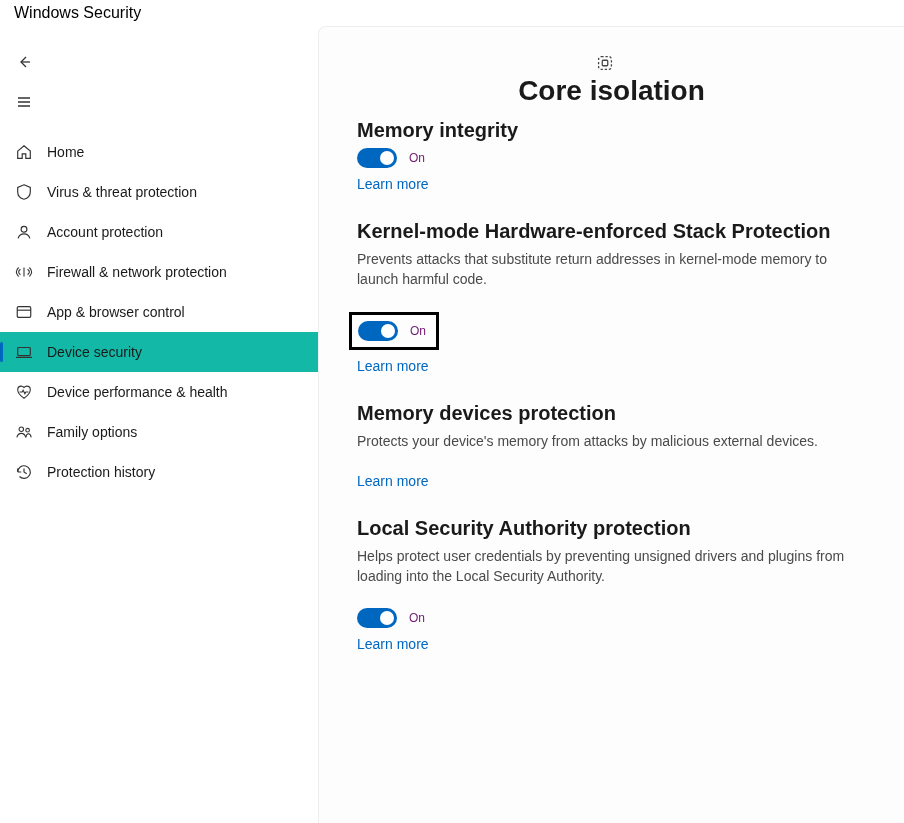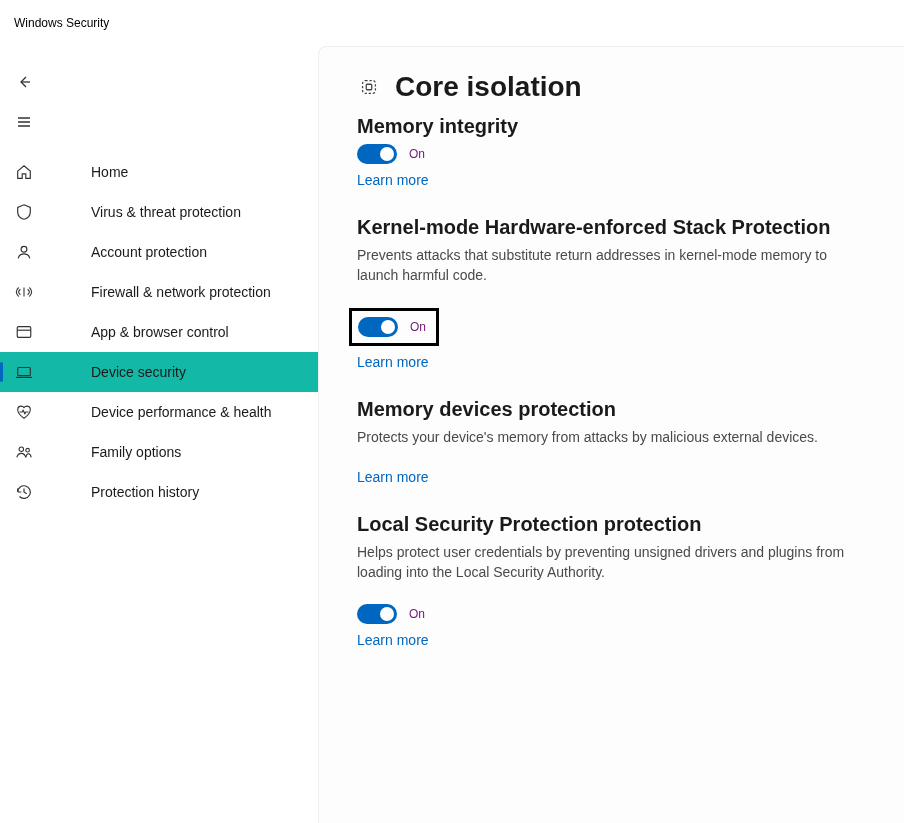"Windows Security" .window-title { font-size: 12px -> 16px; padding: 16px 14px -> 4px 14px }
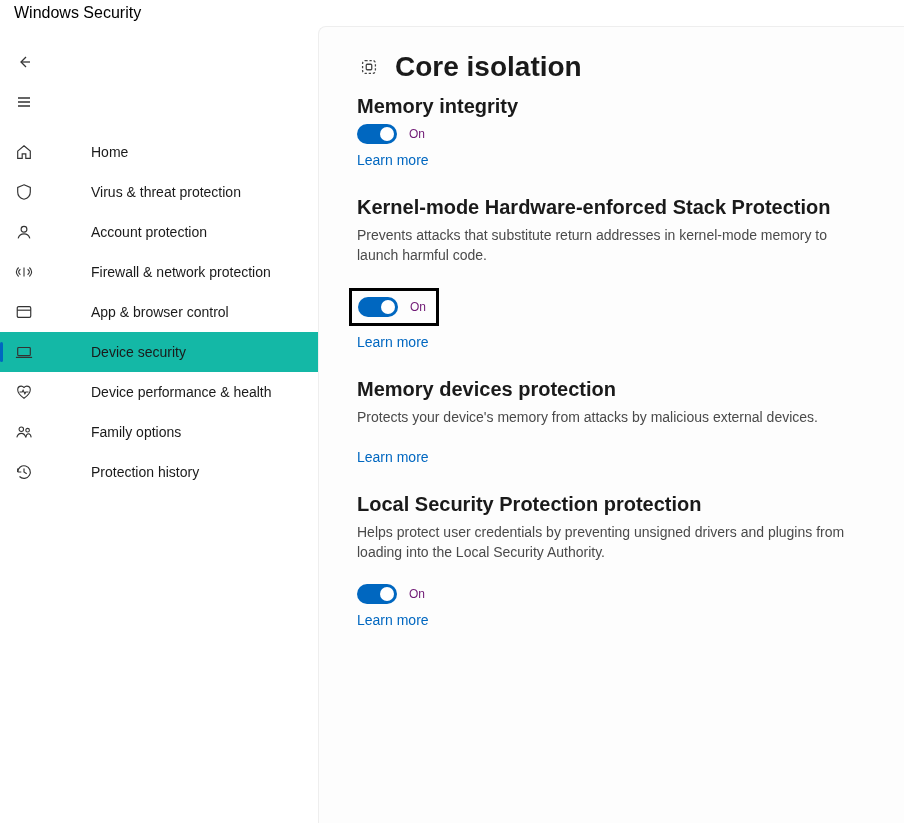"Core isolation" .page-header { flex-direction: none -> column }
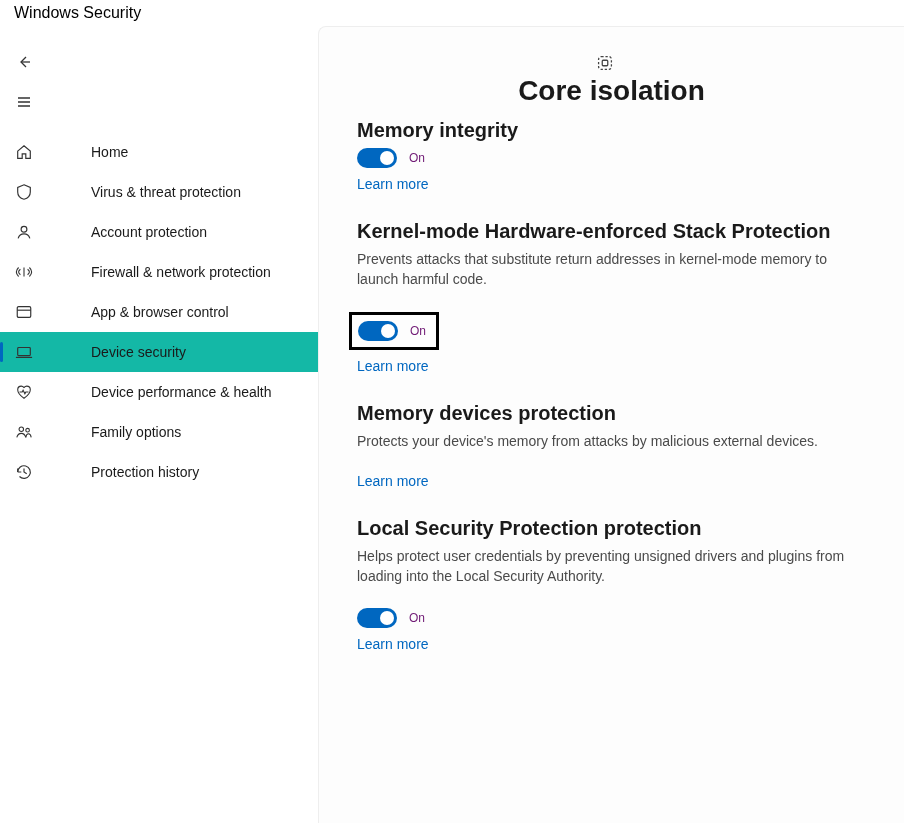"Home" .nav-label { margin-left: 44px -> none }
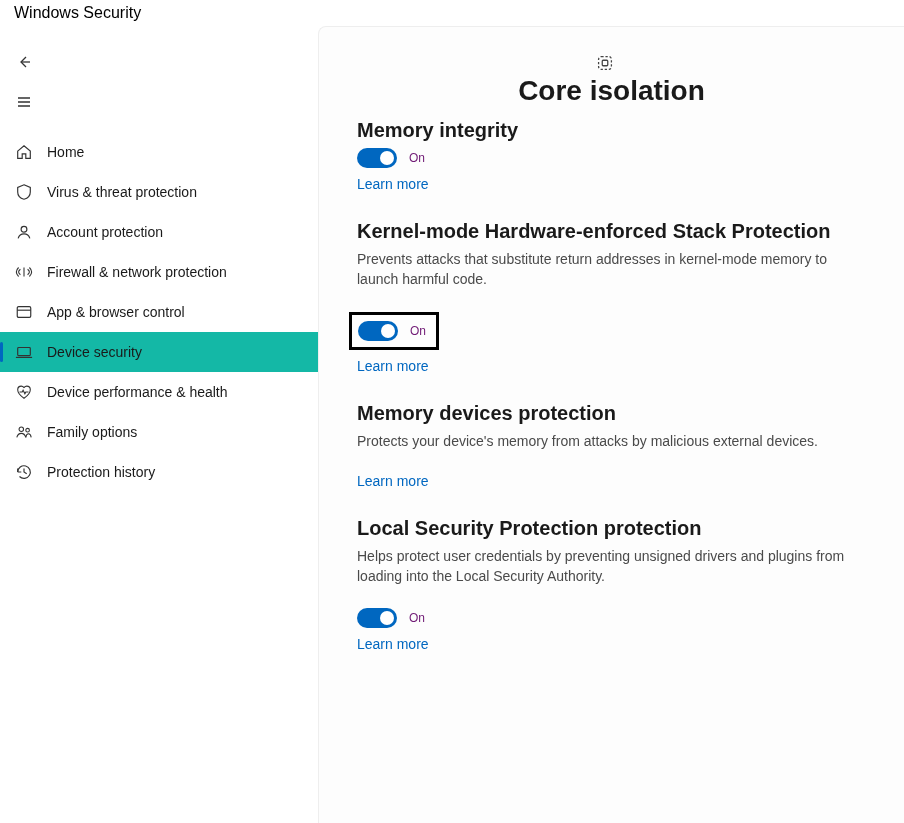"Local Security Protection protection" h2.section-title { text: Protection -> Authority }
